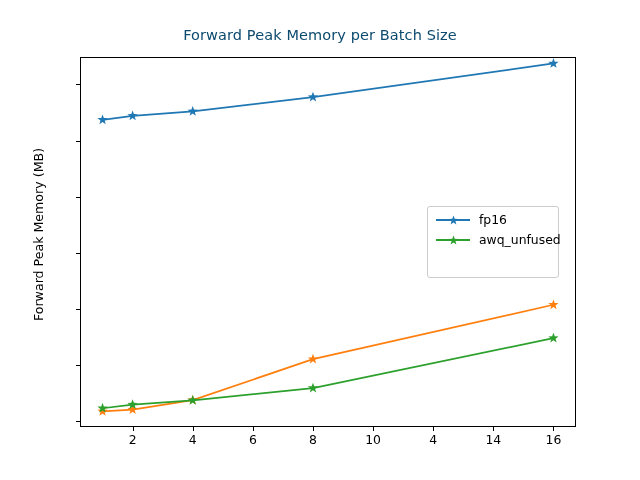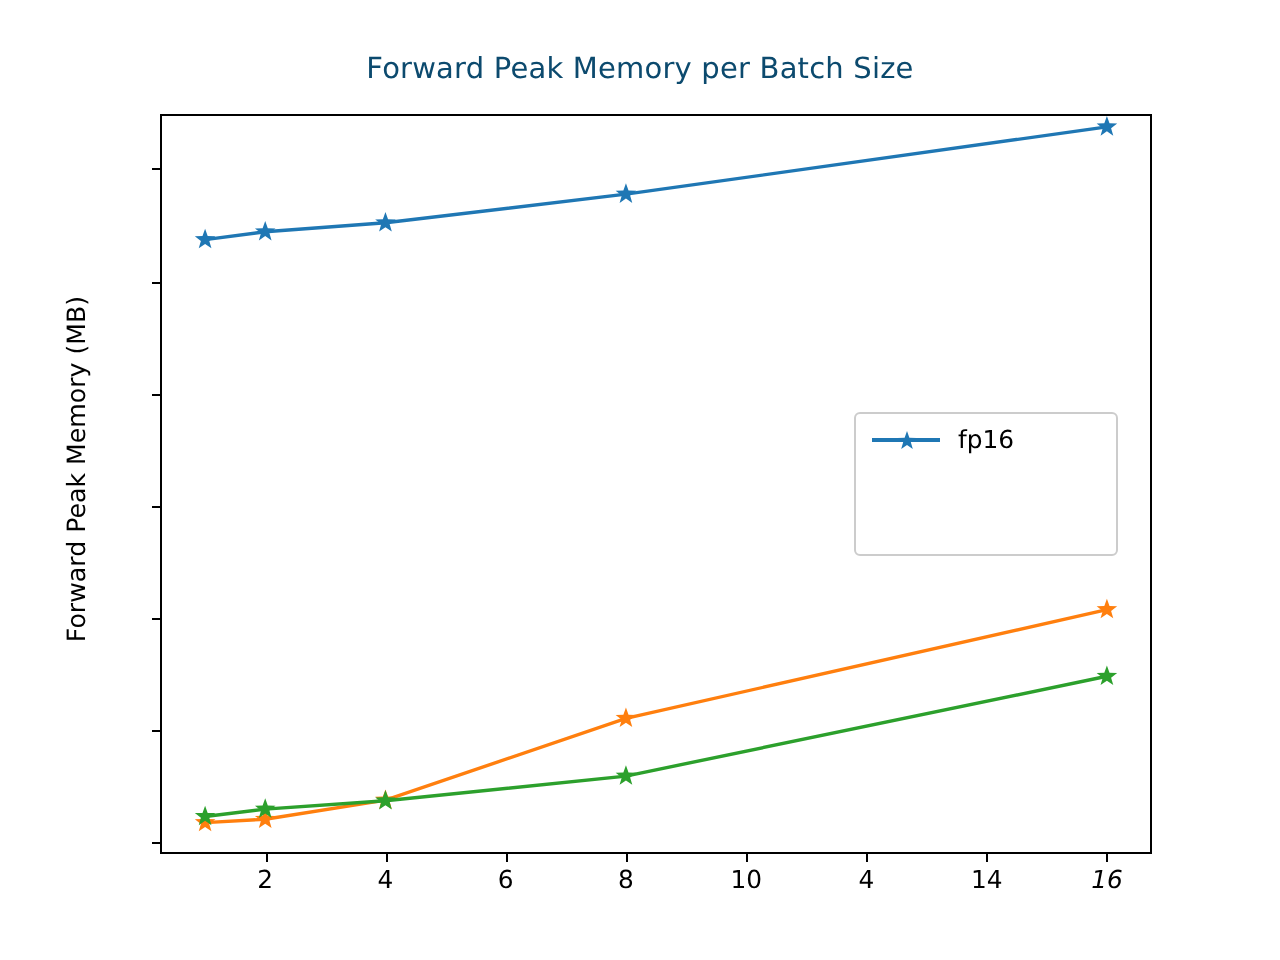"awq_unfused" div.legend-row { html: none -> <div> <div> <div></div> <svg> <path></path> </svg> </div> <span>awq_unfused</span> </div> }
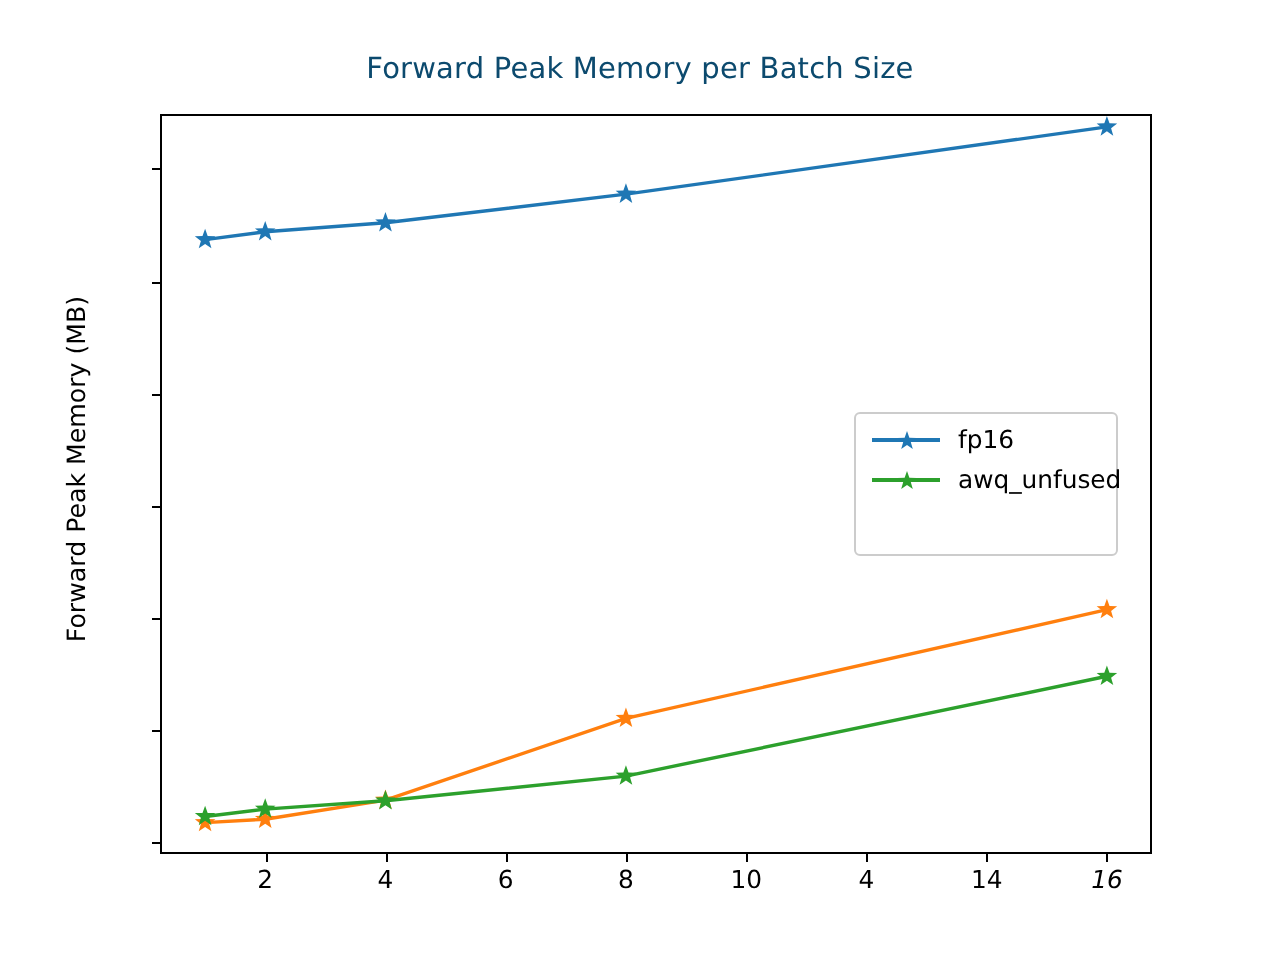"16" div.xtick-label { font-style: italic -> none }
